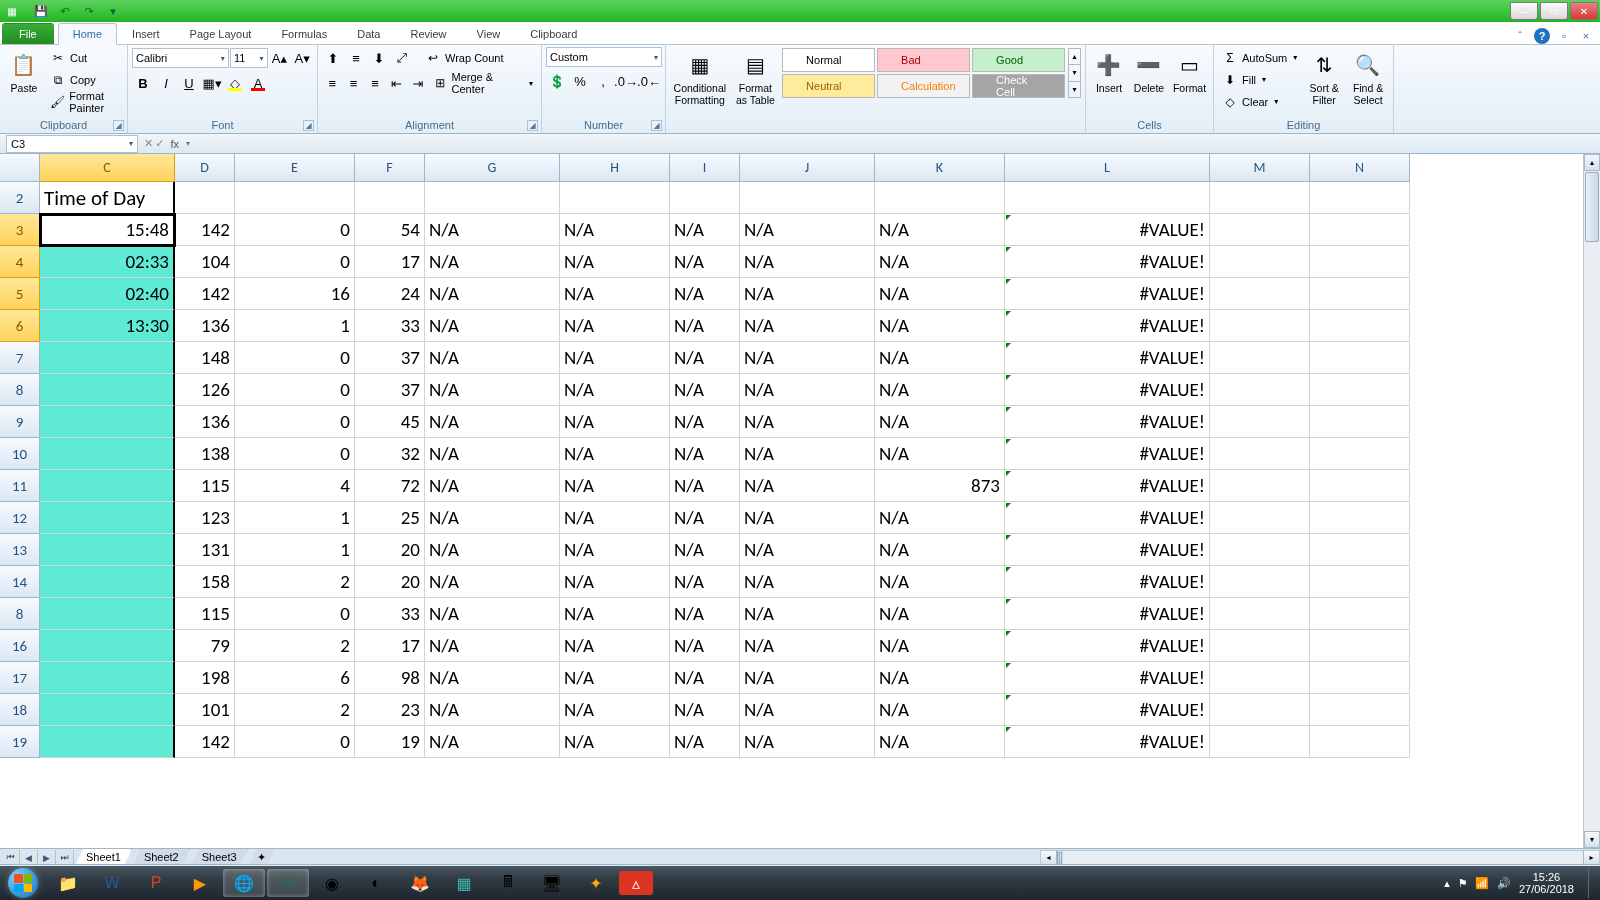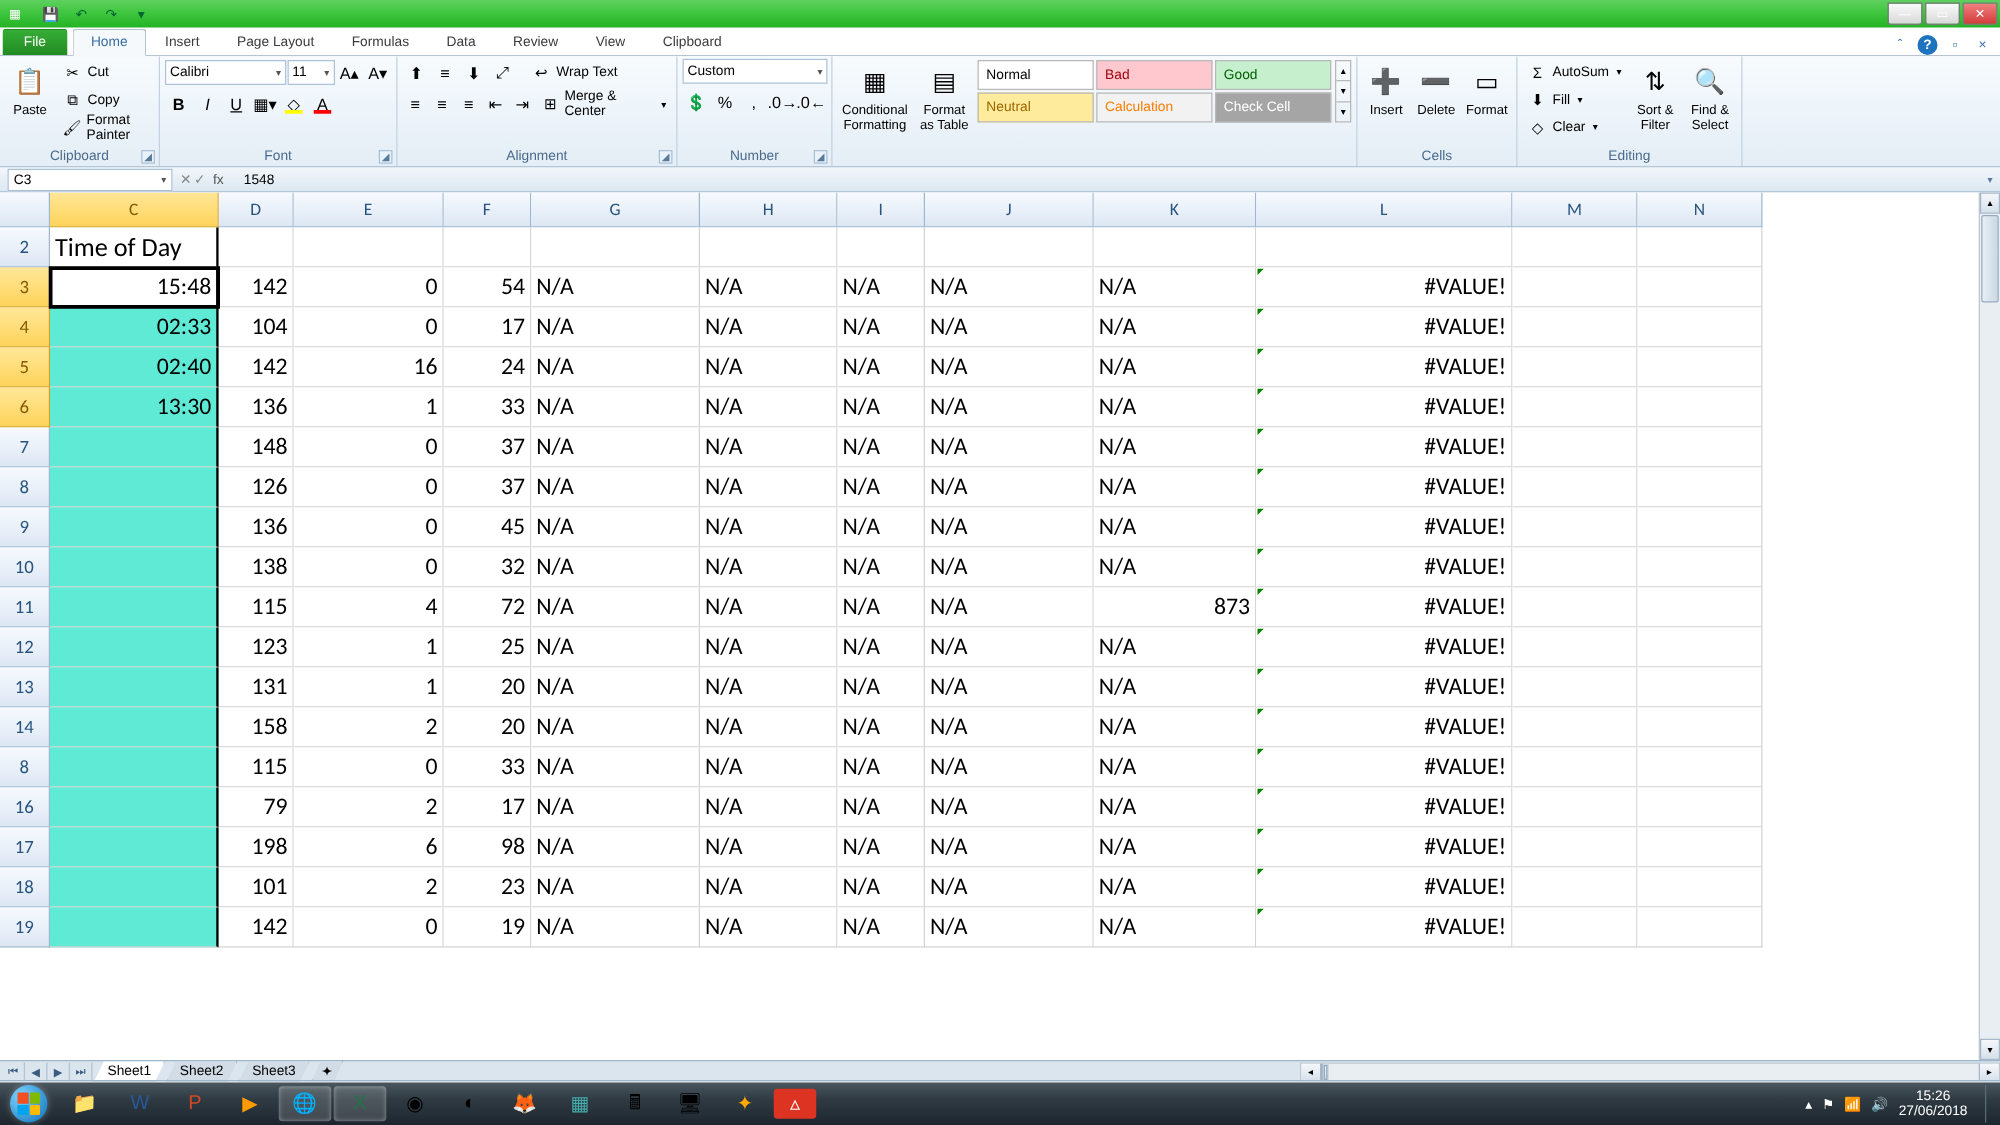"Wrap Text" span { text: Text -> Count }
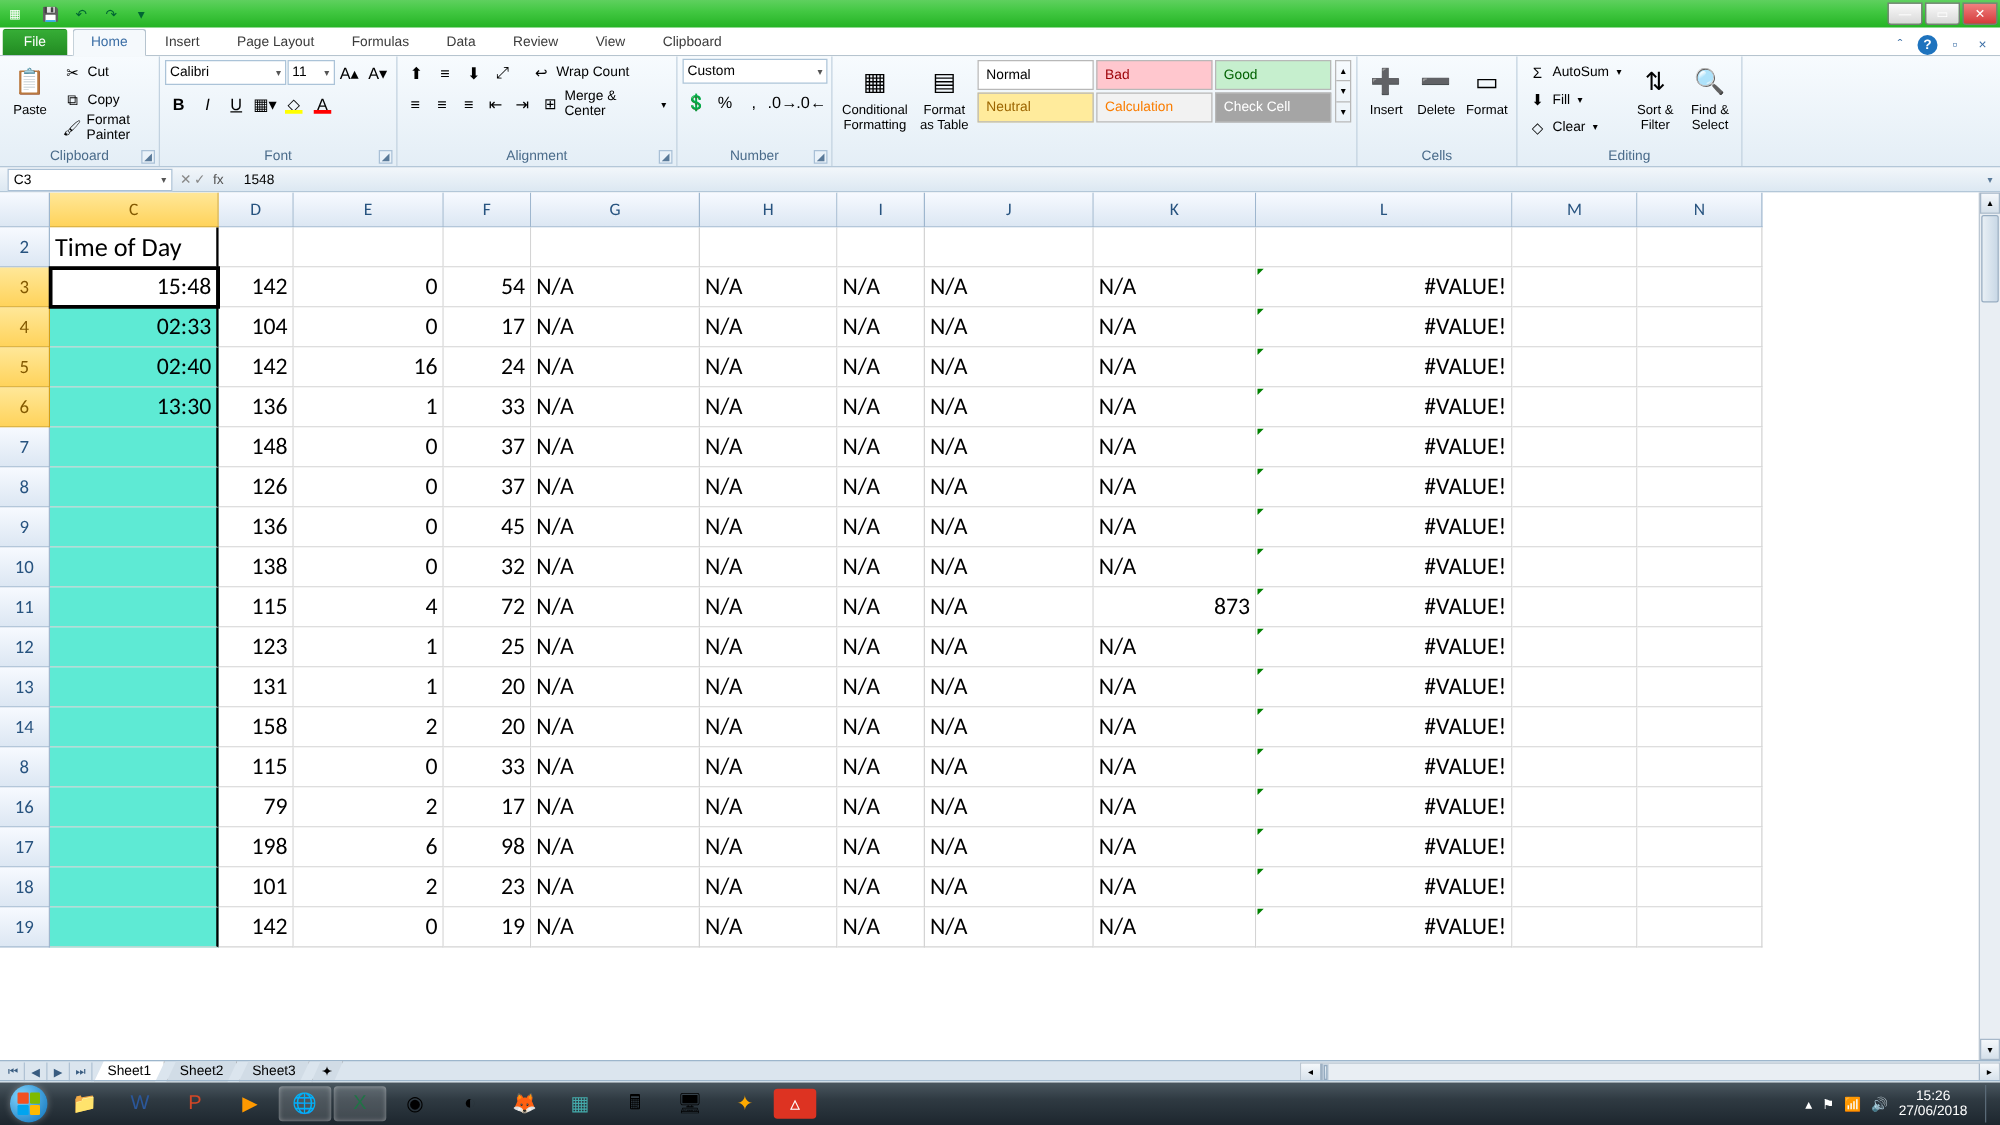"Normal" .stylebox { padding: 0 6px -> 0 23px }
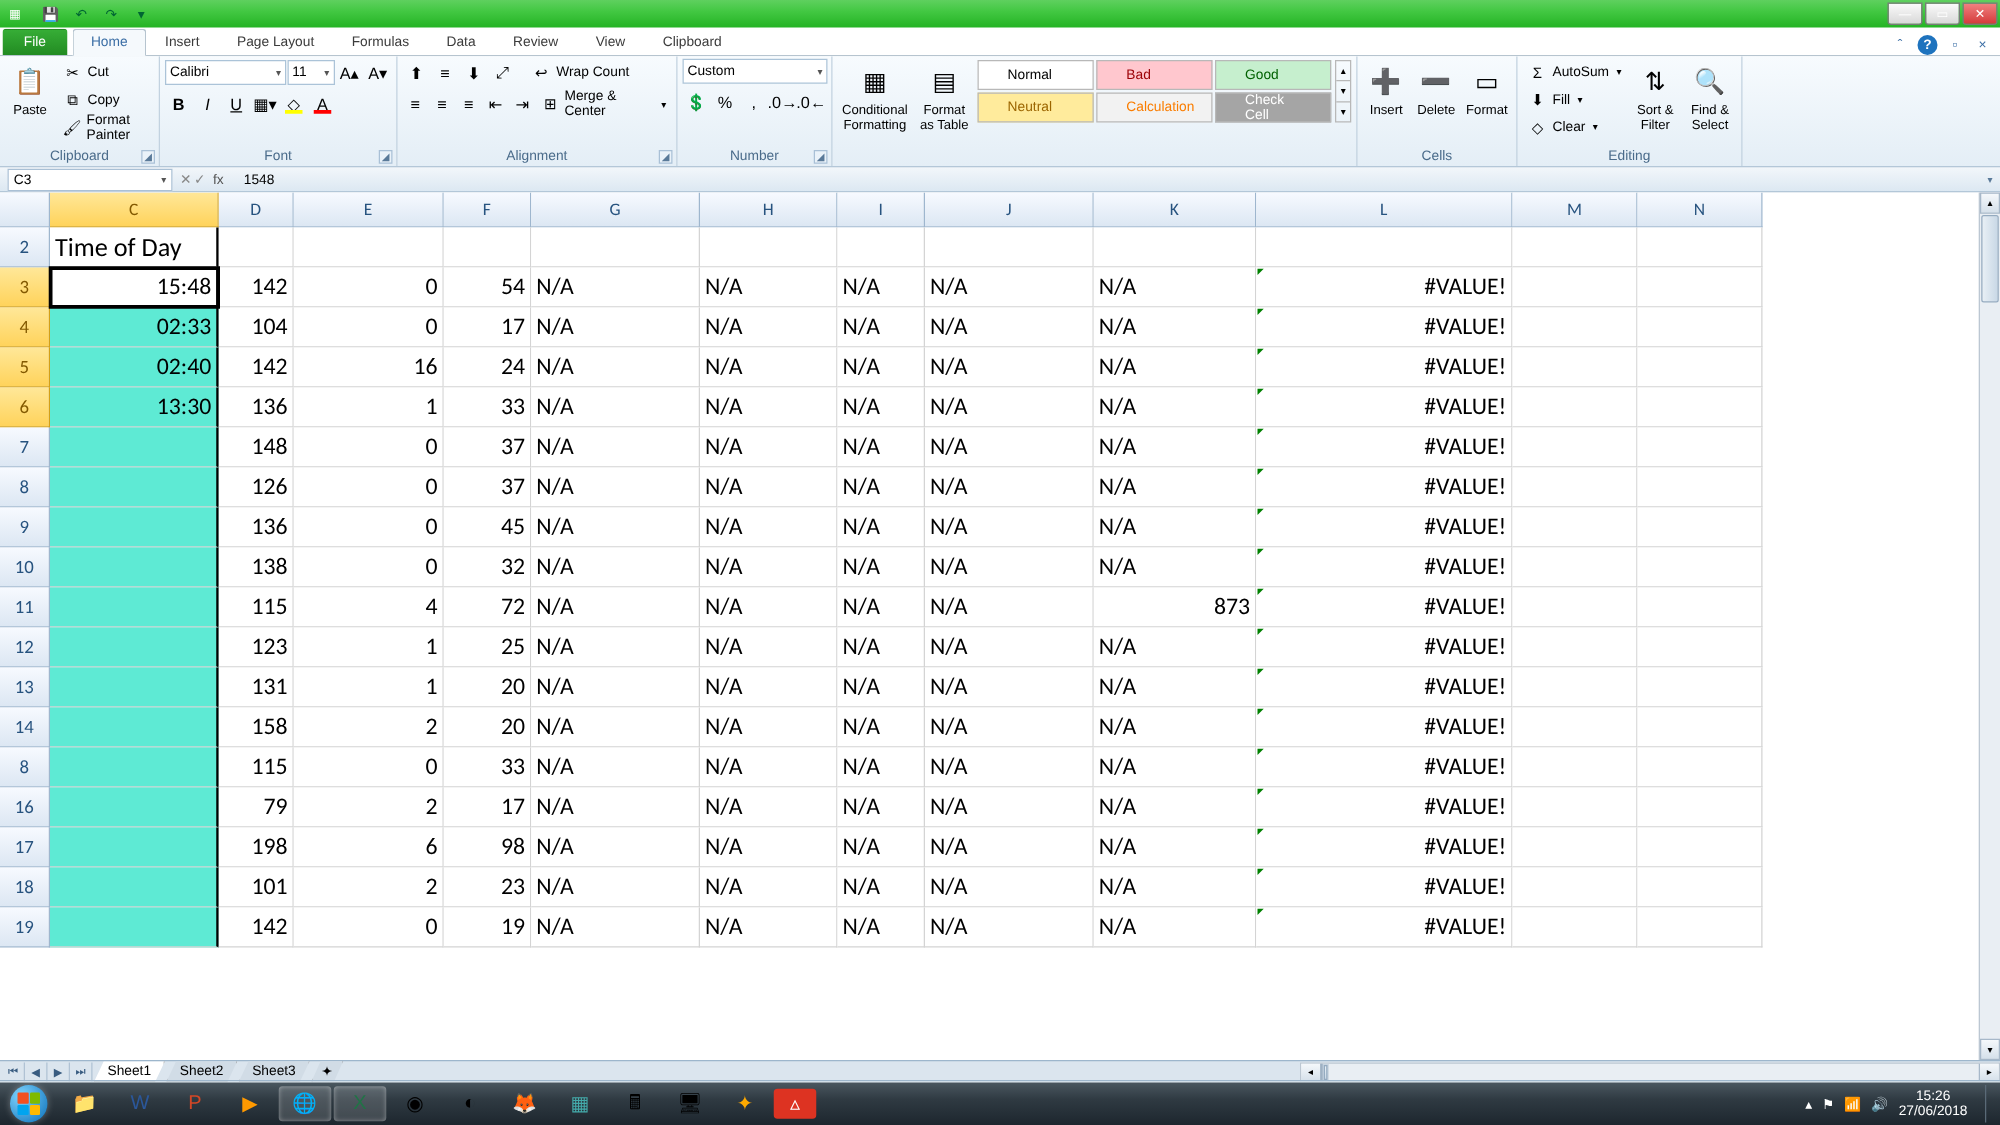"fx" .fx-lbl { margin-right: 14px -> 1px }
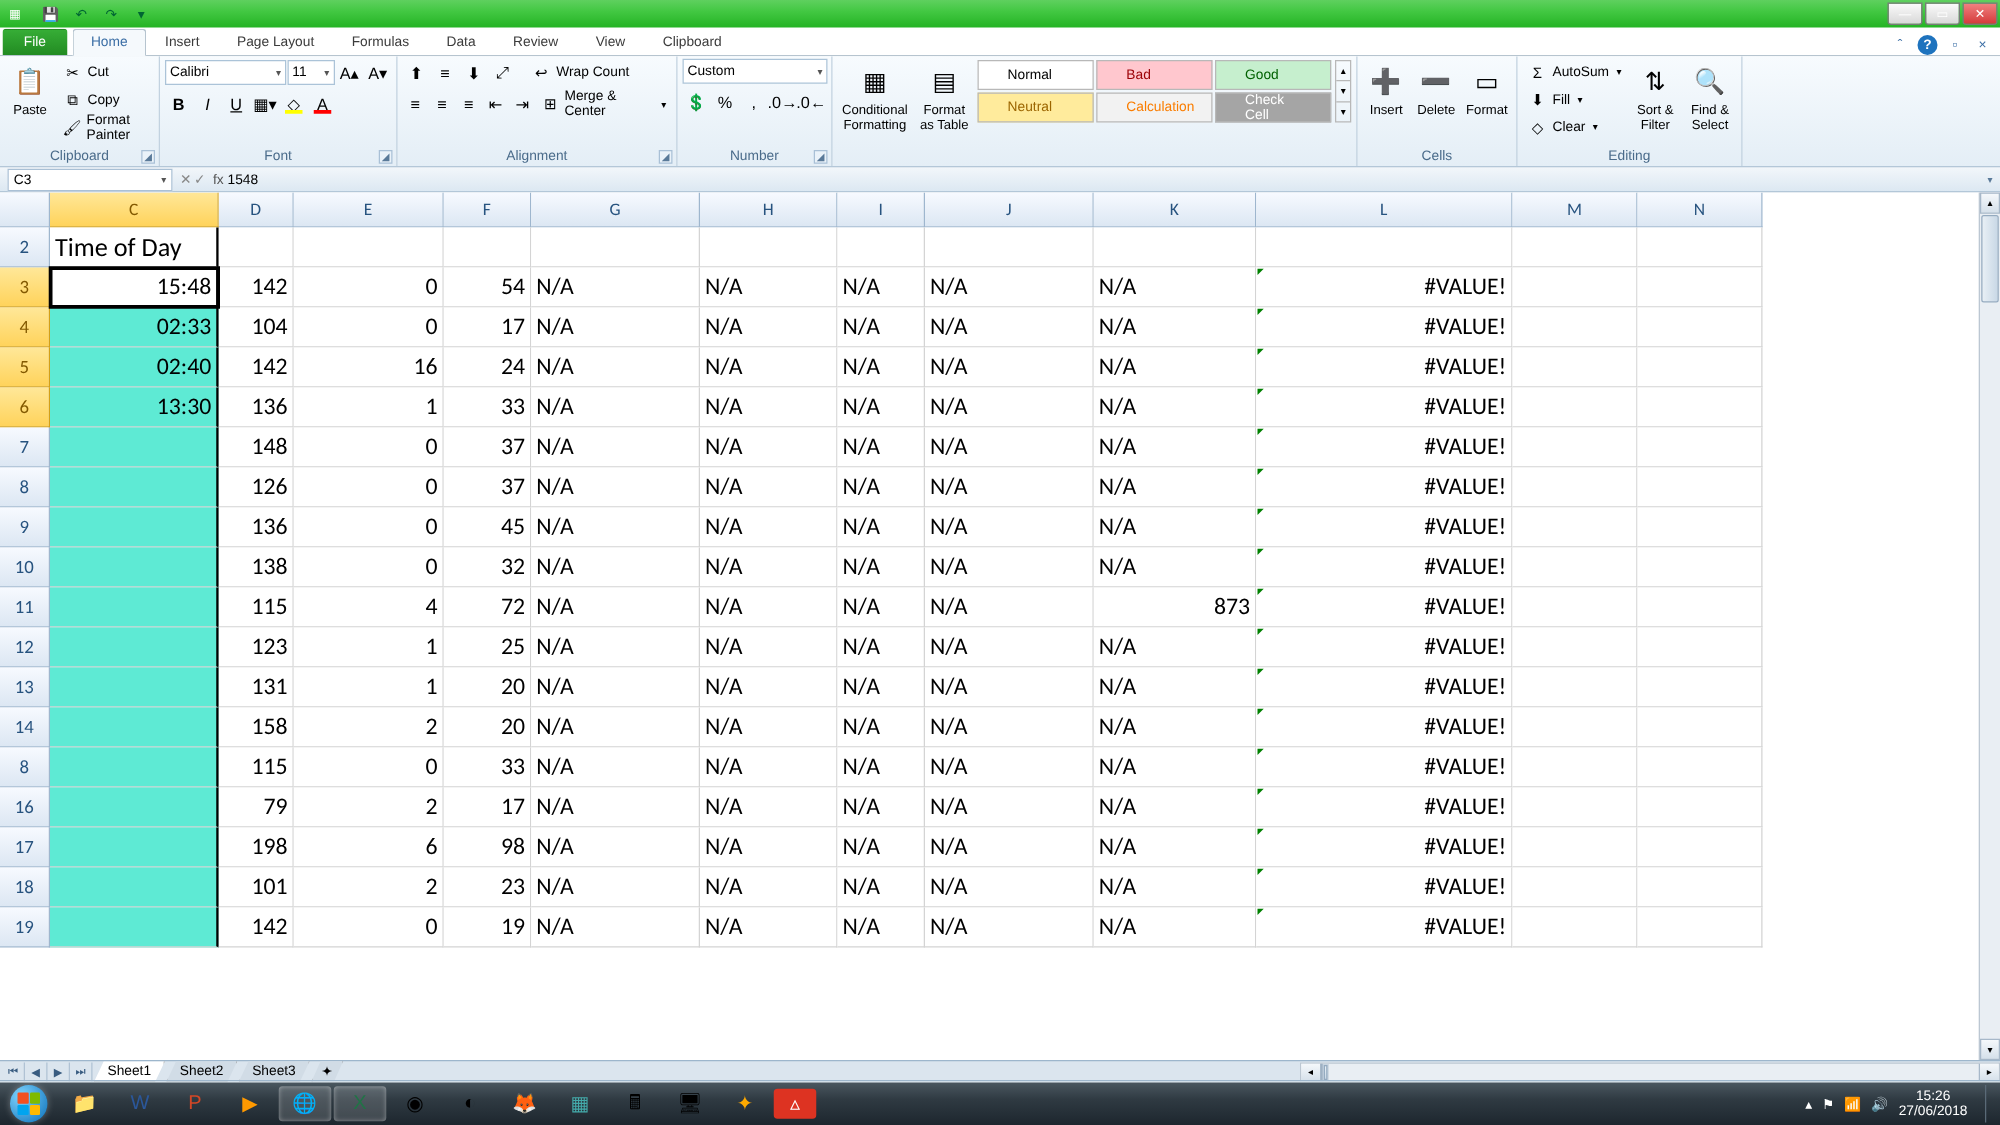"1548" input.fx-input { html: <input> -> none }
